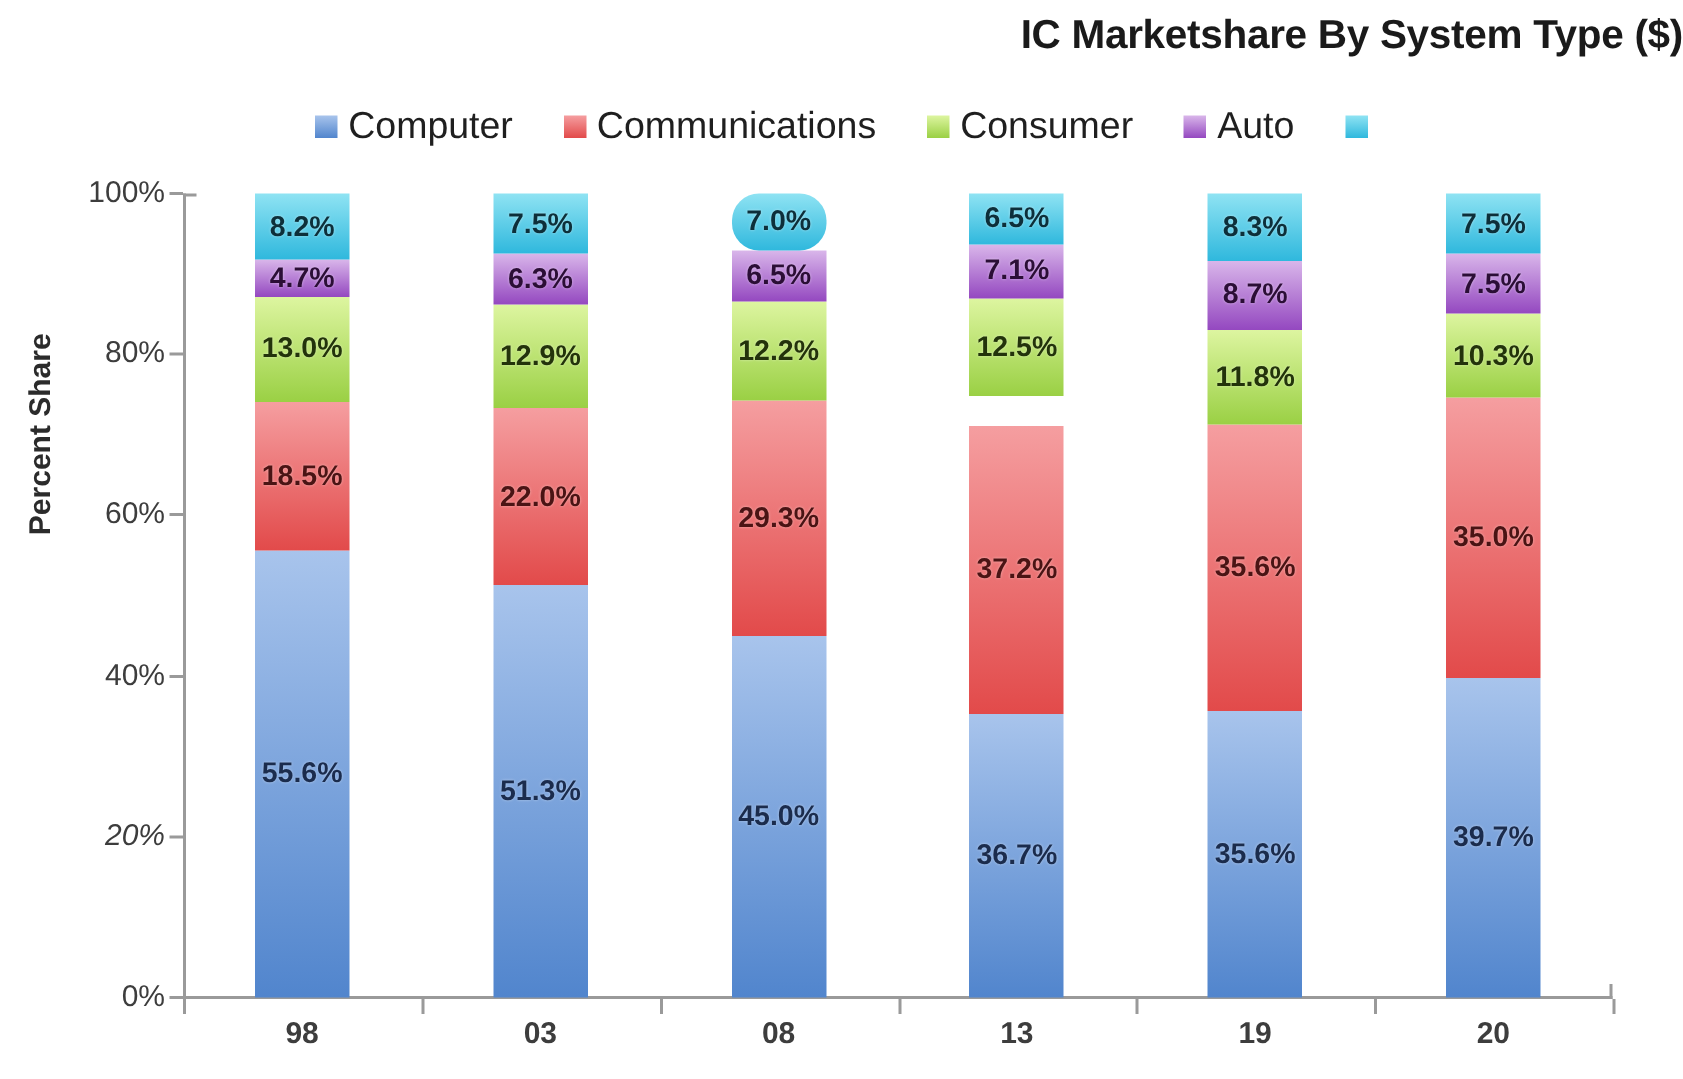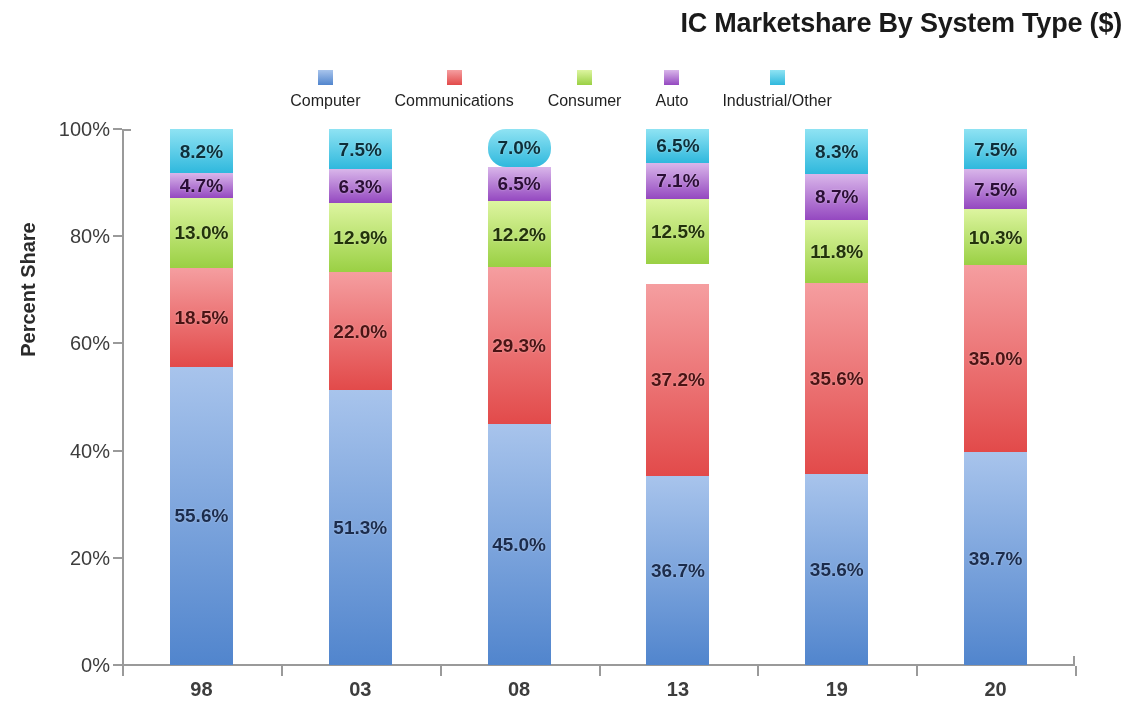"Computer" .legend-item { flex-direction: column -> none; font-size: 16px -> 25px }
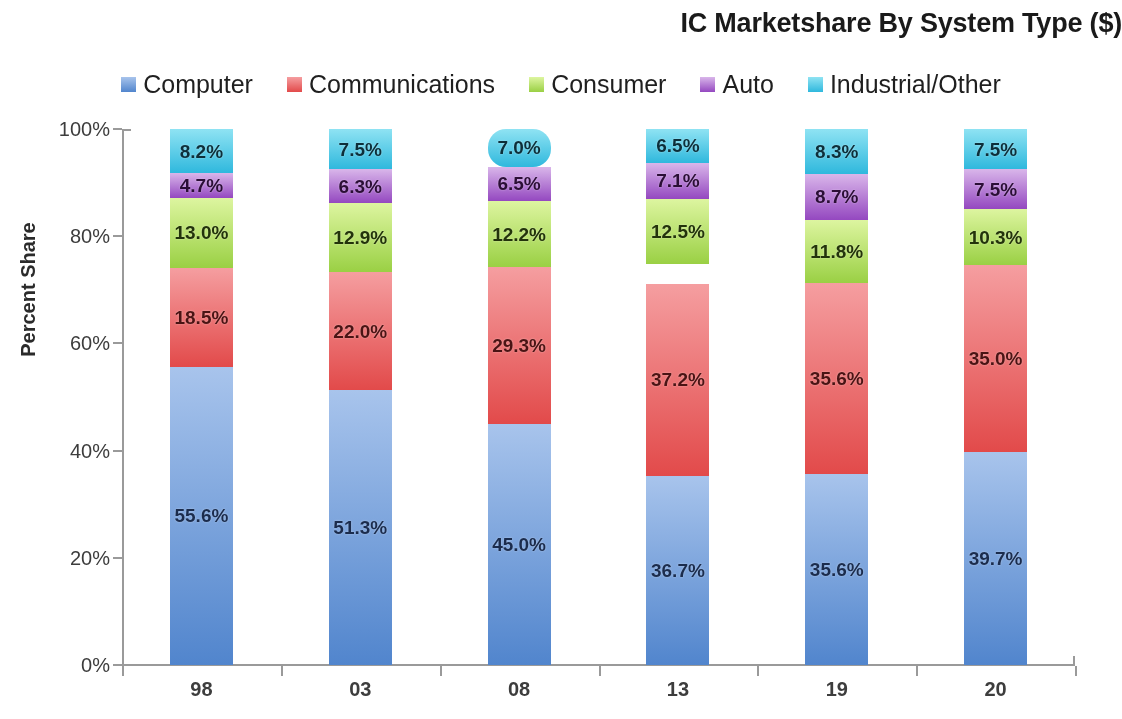"Industrial/Other" span { html: <span>Industrial/Other</span> -> none }
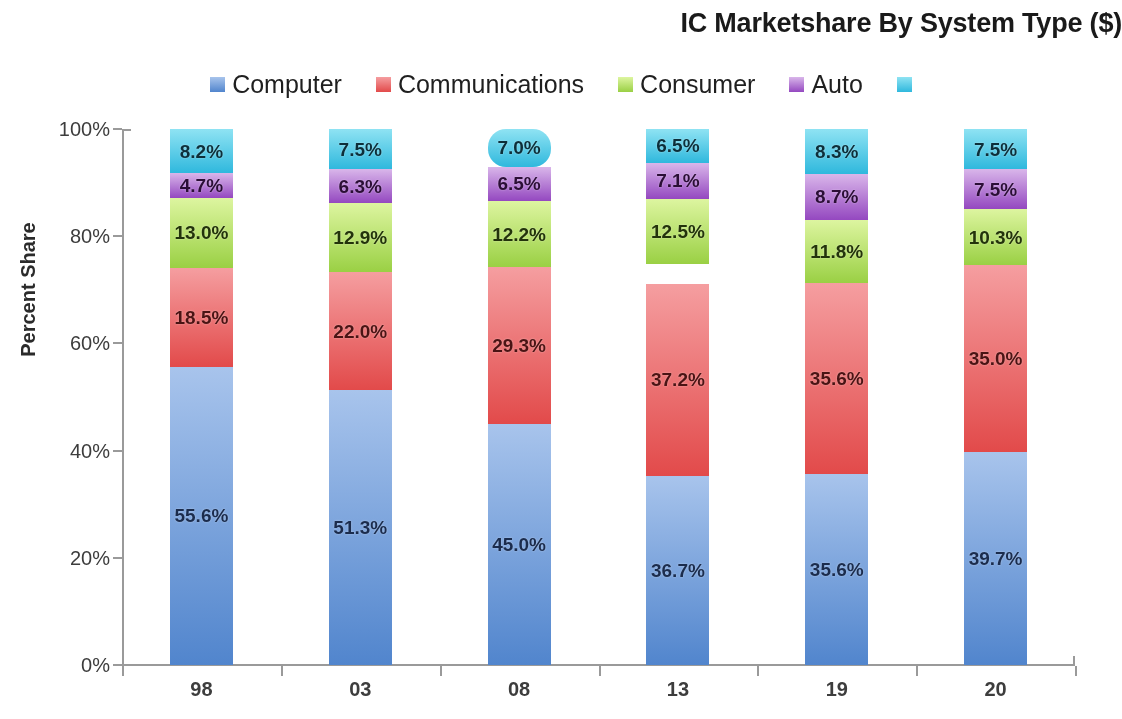"20%" div.y-tick-label { font-style: none -> italic }
